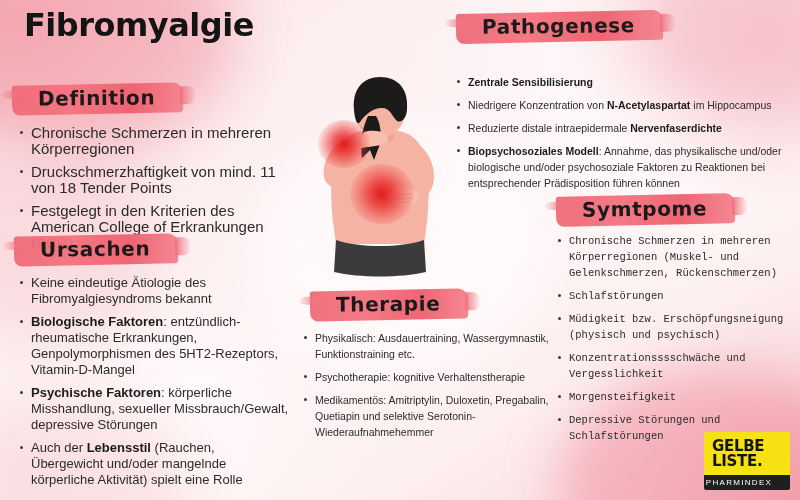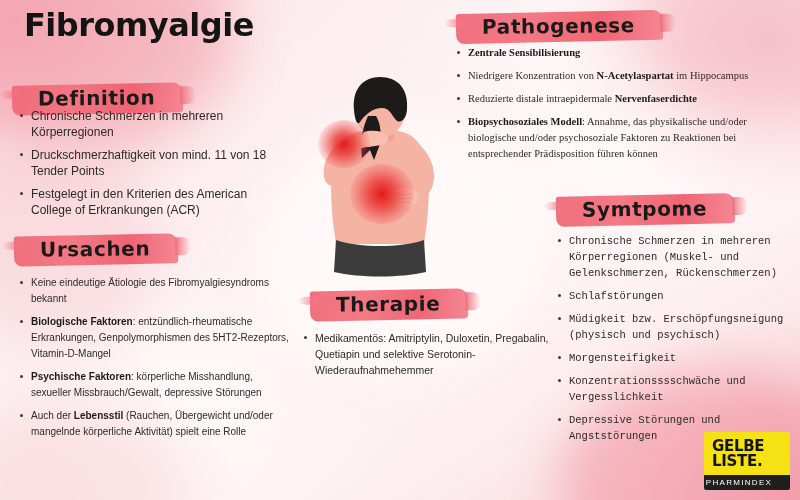"Zentrale Sensibilisierung" ul.bl { font-family: Liberation Serif, serif -> none; top: 45px -> 74px }
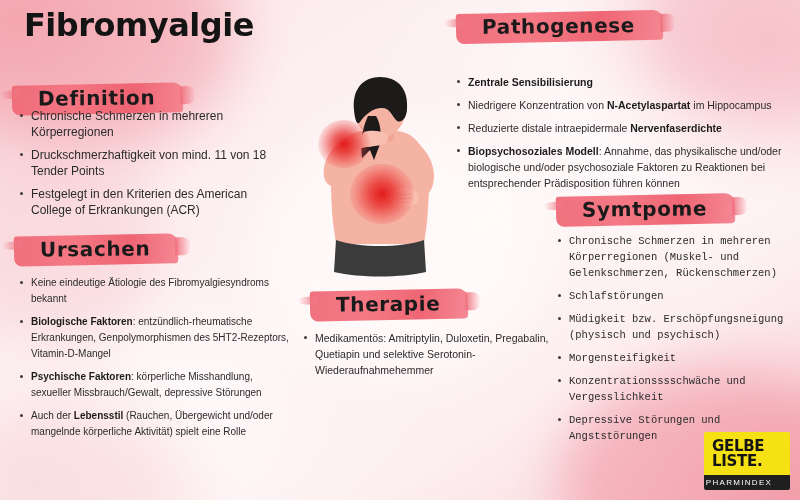"Chronische Schmerzen in mehreren Körperregionen" ul.bl { font-size: 12px -> 15px; top: 108px -> 125px }
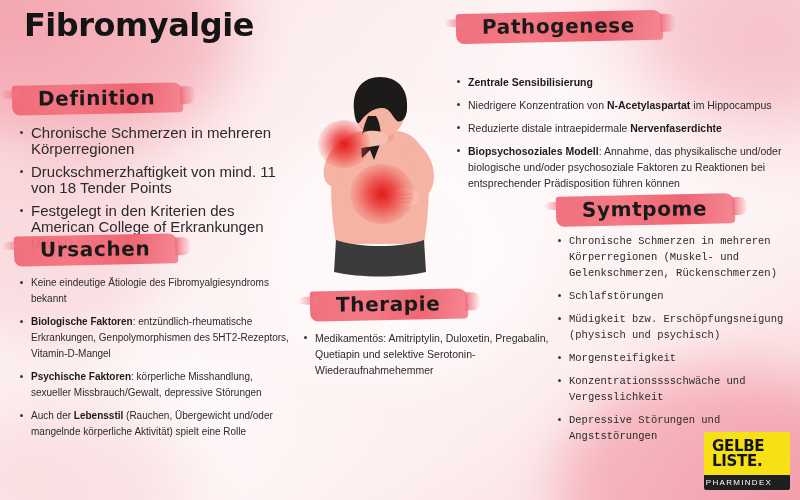"Keine eindeutige Ätiologie des" ul.bl { font-size: 10px -> 13px }
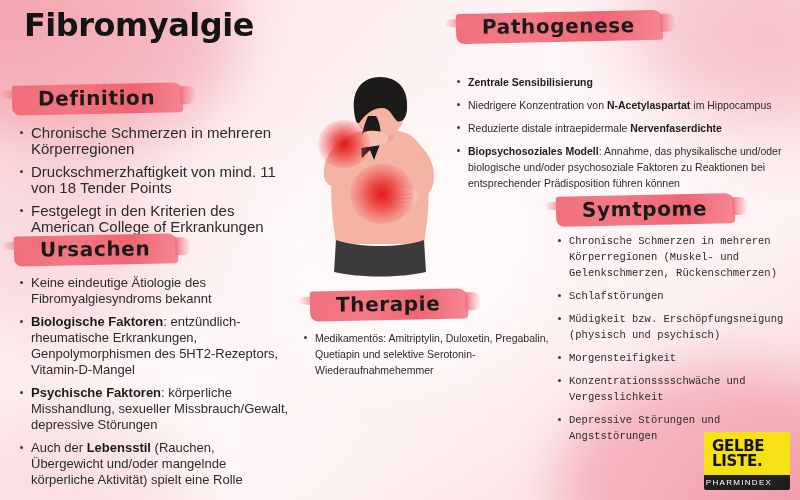"Physikalisch: Ausdauertraining," li { html: none -> <li><span><span>Physikalisch: Ausdauertraining, Wassergymnastik, Funktionstraining etc.</span></span></li> }
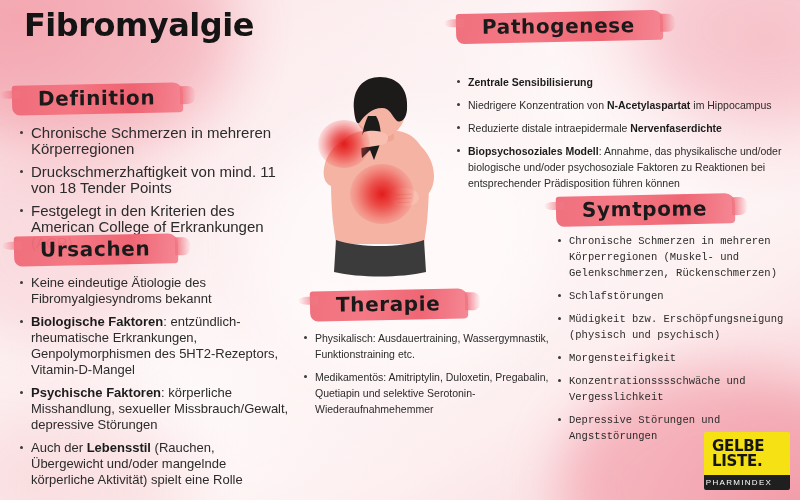"Psychotherapie: kognitive" li { html: none -> <li><span><span>Psychotherapie: kognitive Verhaltenstherapie</span></span></li> }
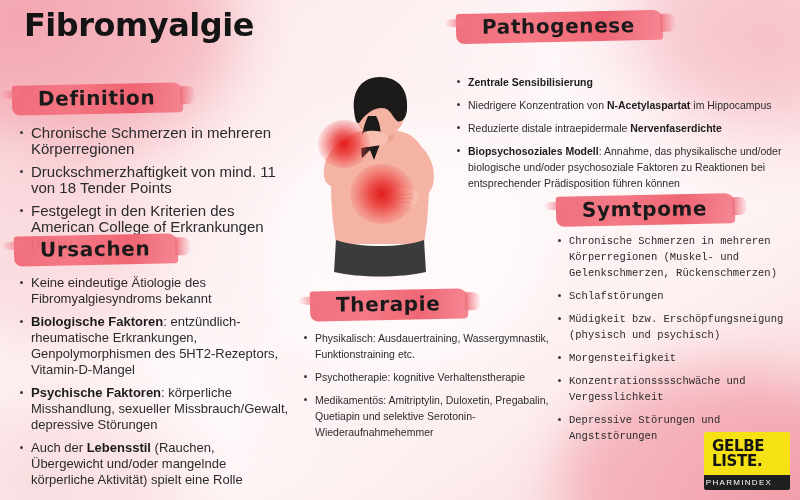"Morgensteifigkeit" li { order: before "Konzentrationsssschwäche und" -> after "Konzentrationsssschwäche und" }
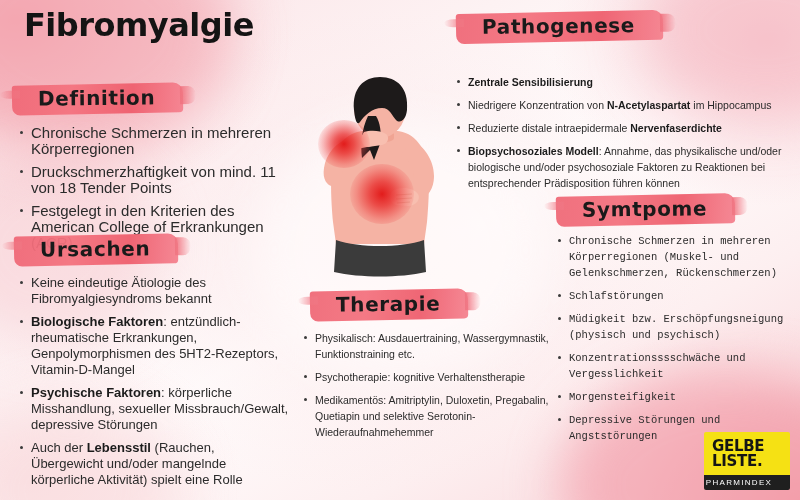"Depressive Störungen und Angststörungen" span { text: Angststörungen -> Schlafstörungen }
